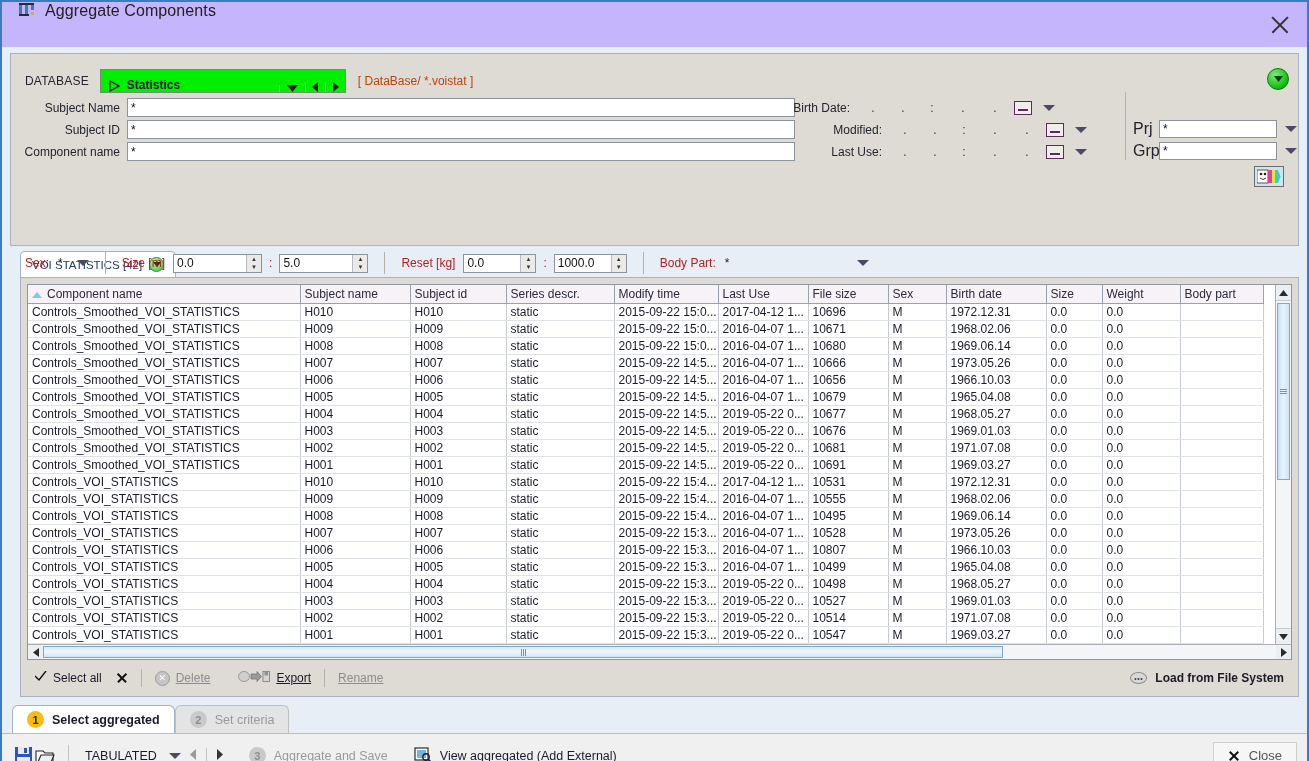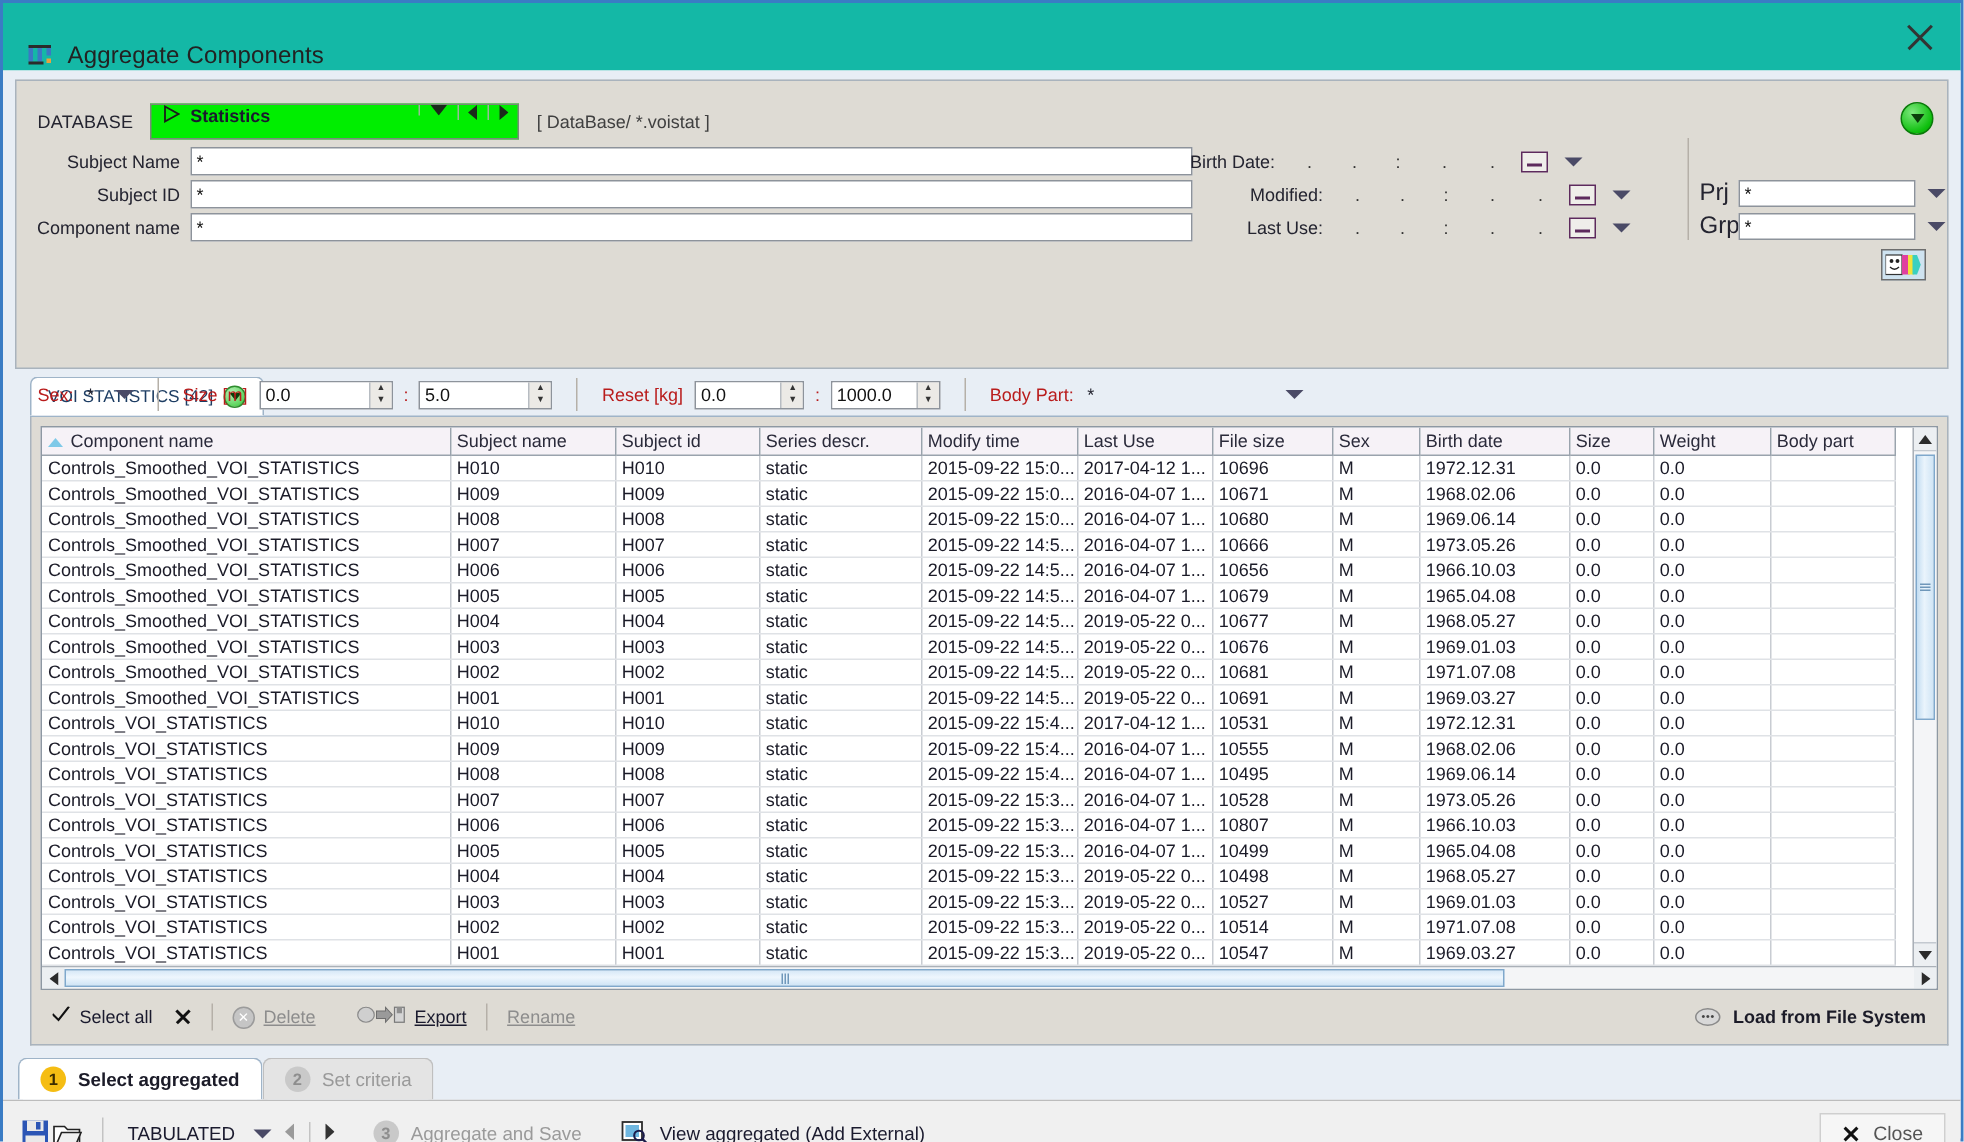"Aggregate Components" #titlebar { align-items: flex-end -> flex-start; background: #14b8a6 -> #c4b5fd }
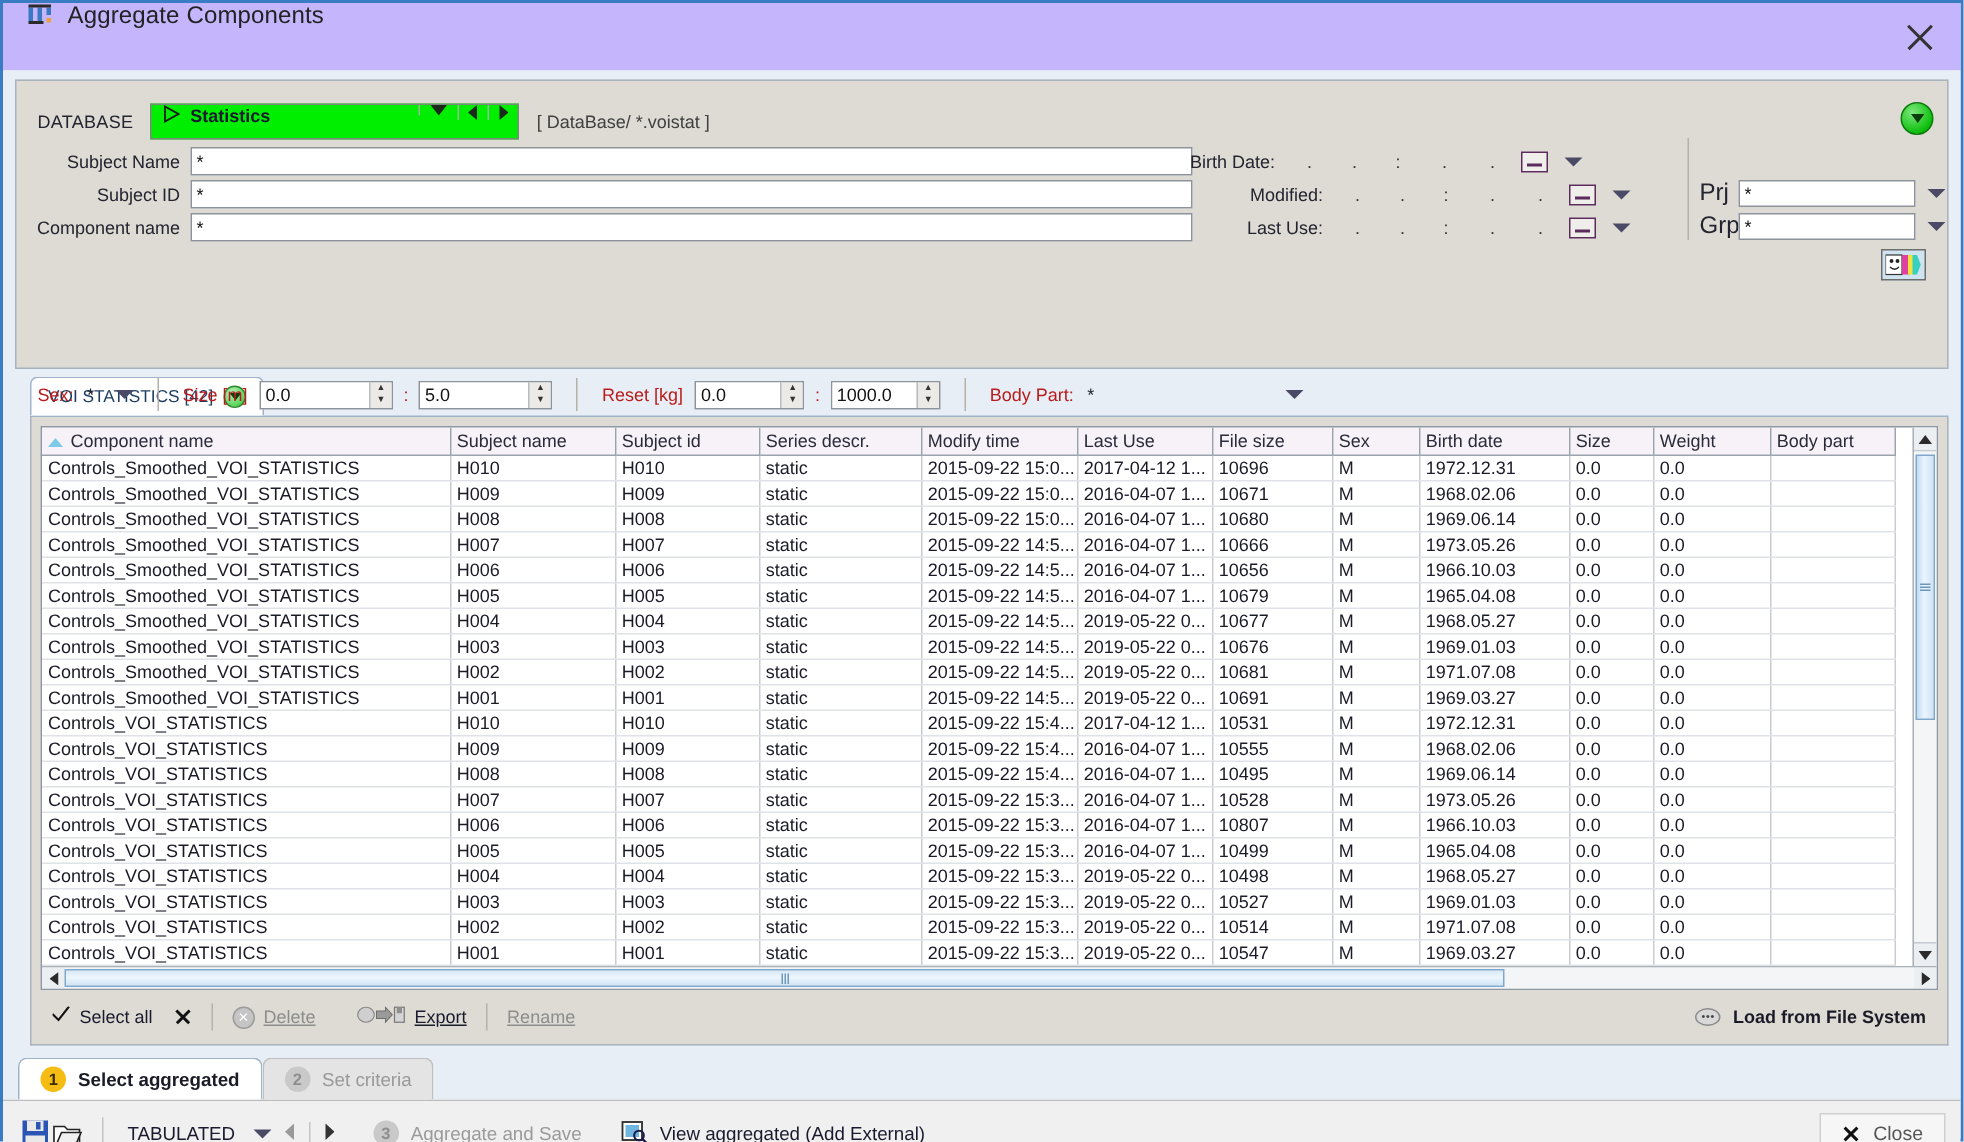"Statistics" .db-combo { align-items: flex-start -> flex-end }
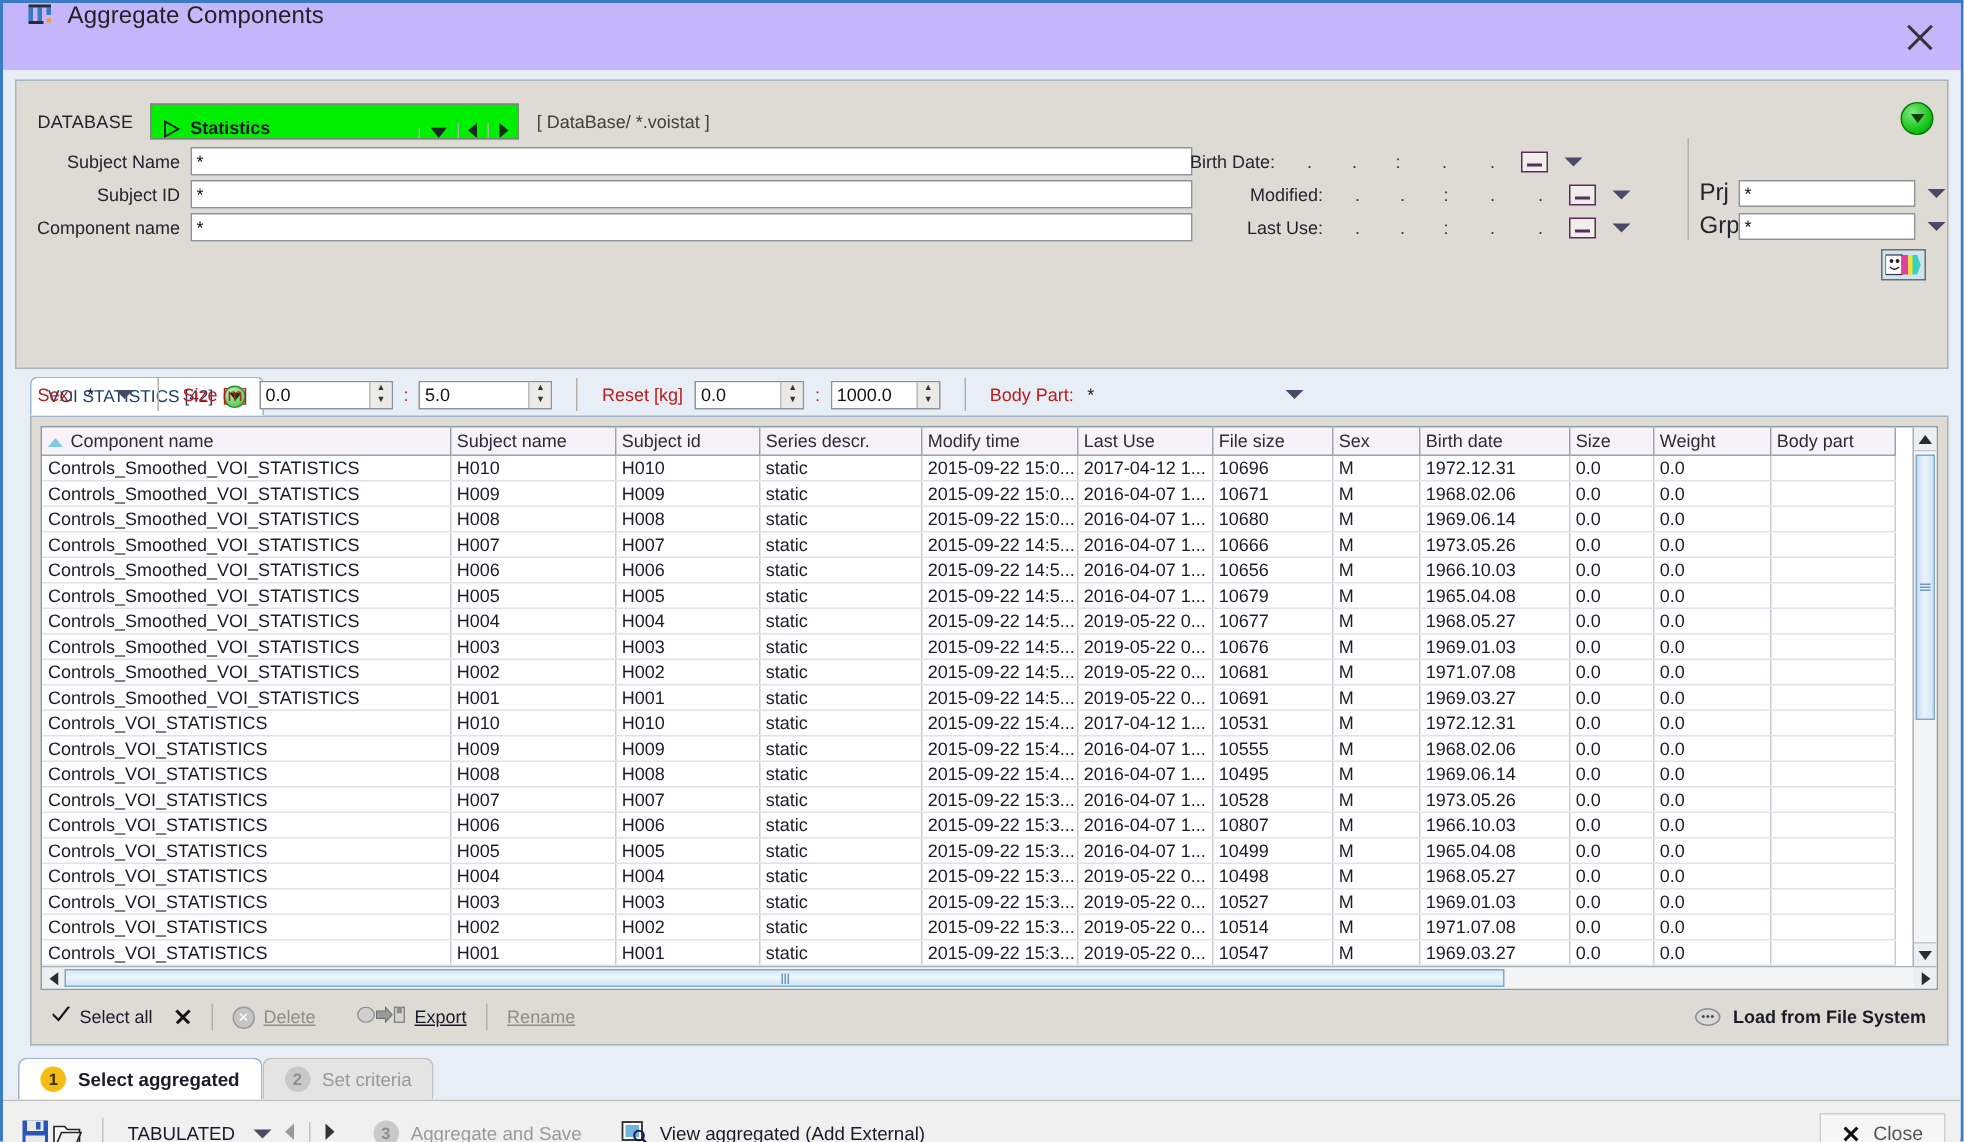"[ DataBase/ *.voistat ]" .db-path { color: #404040 -> #c2410c }
